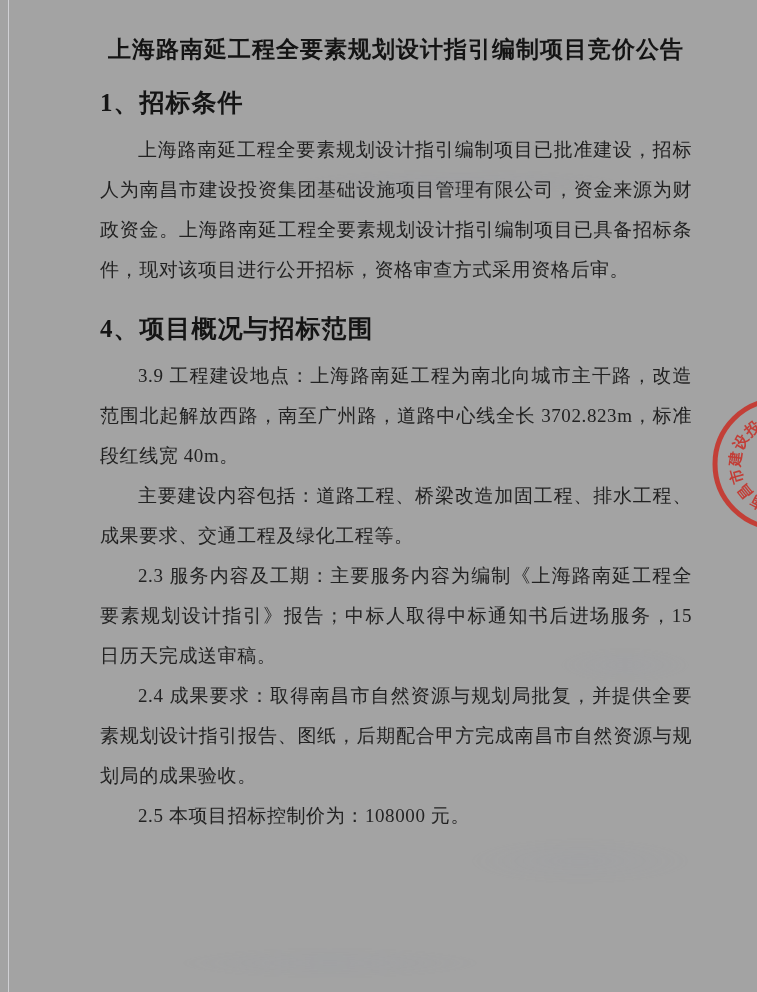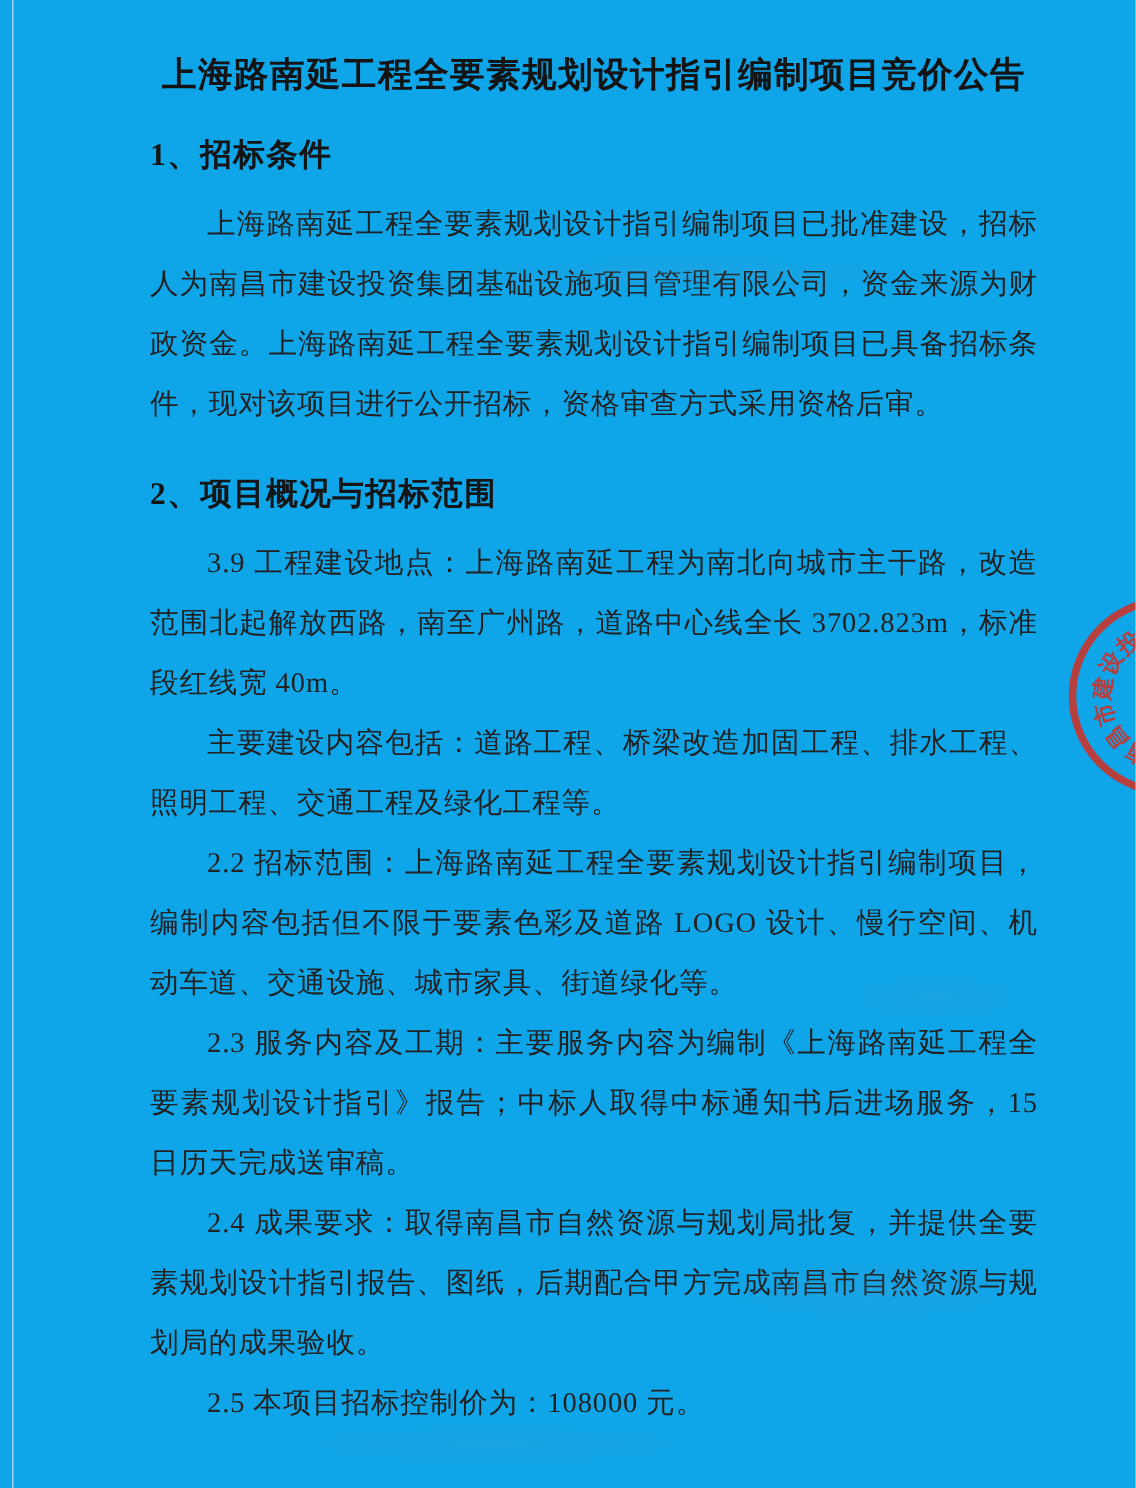"上海路南延工程全要素规划设计指引编制项目竞价公告" .page { background: #0ea5e9 -> #a3a3a3 }
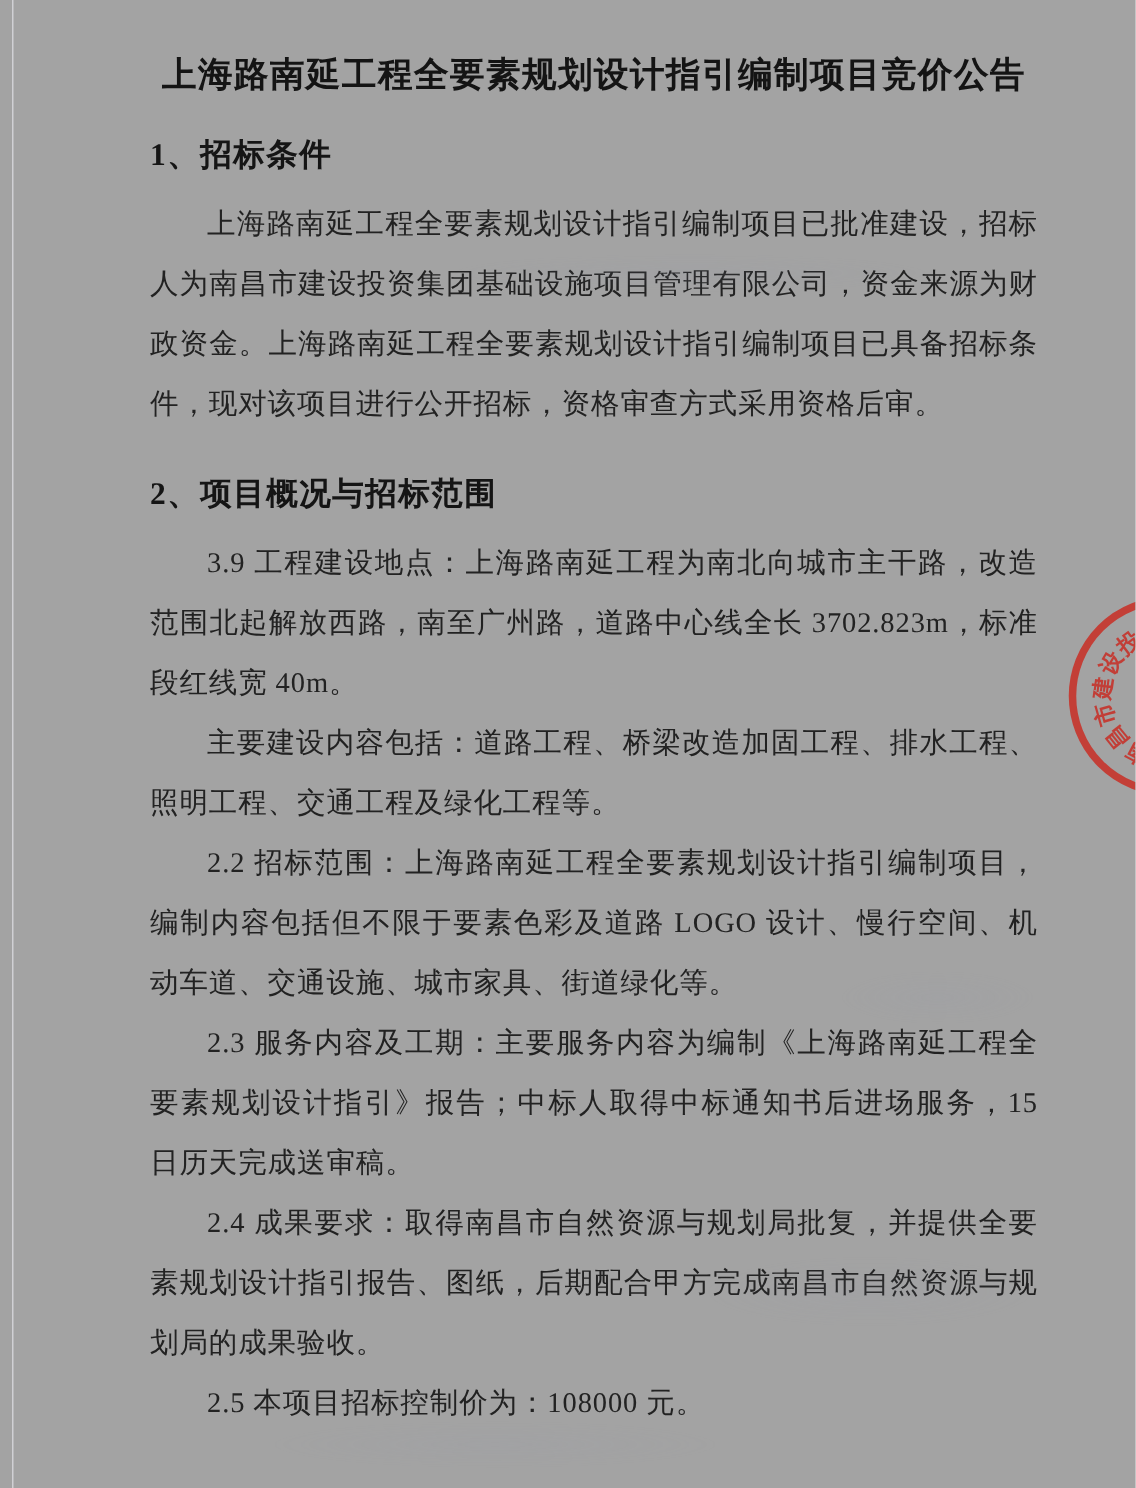"1、招标条件" .heading { font-size: 21px -> 25px }
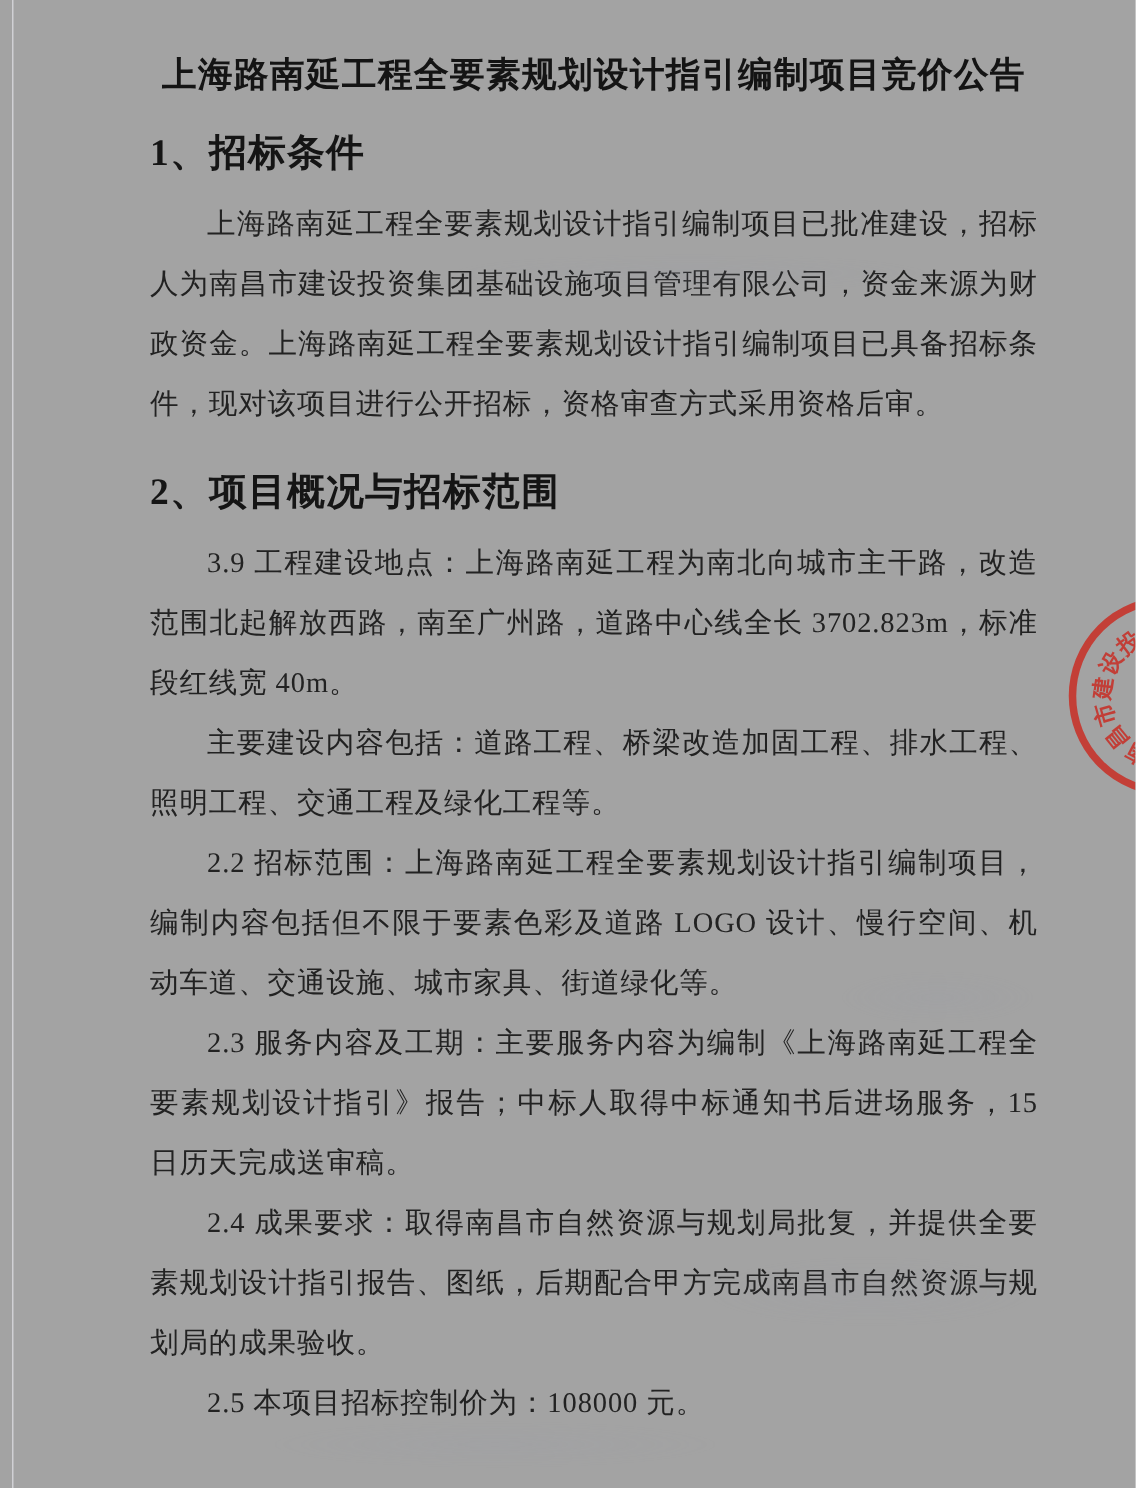"2、项目概况与招标范围" div.heading { text: 2 -> 4 }
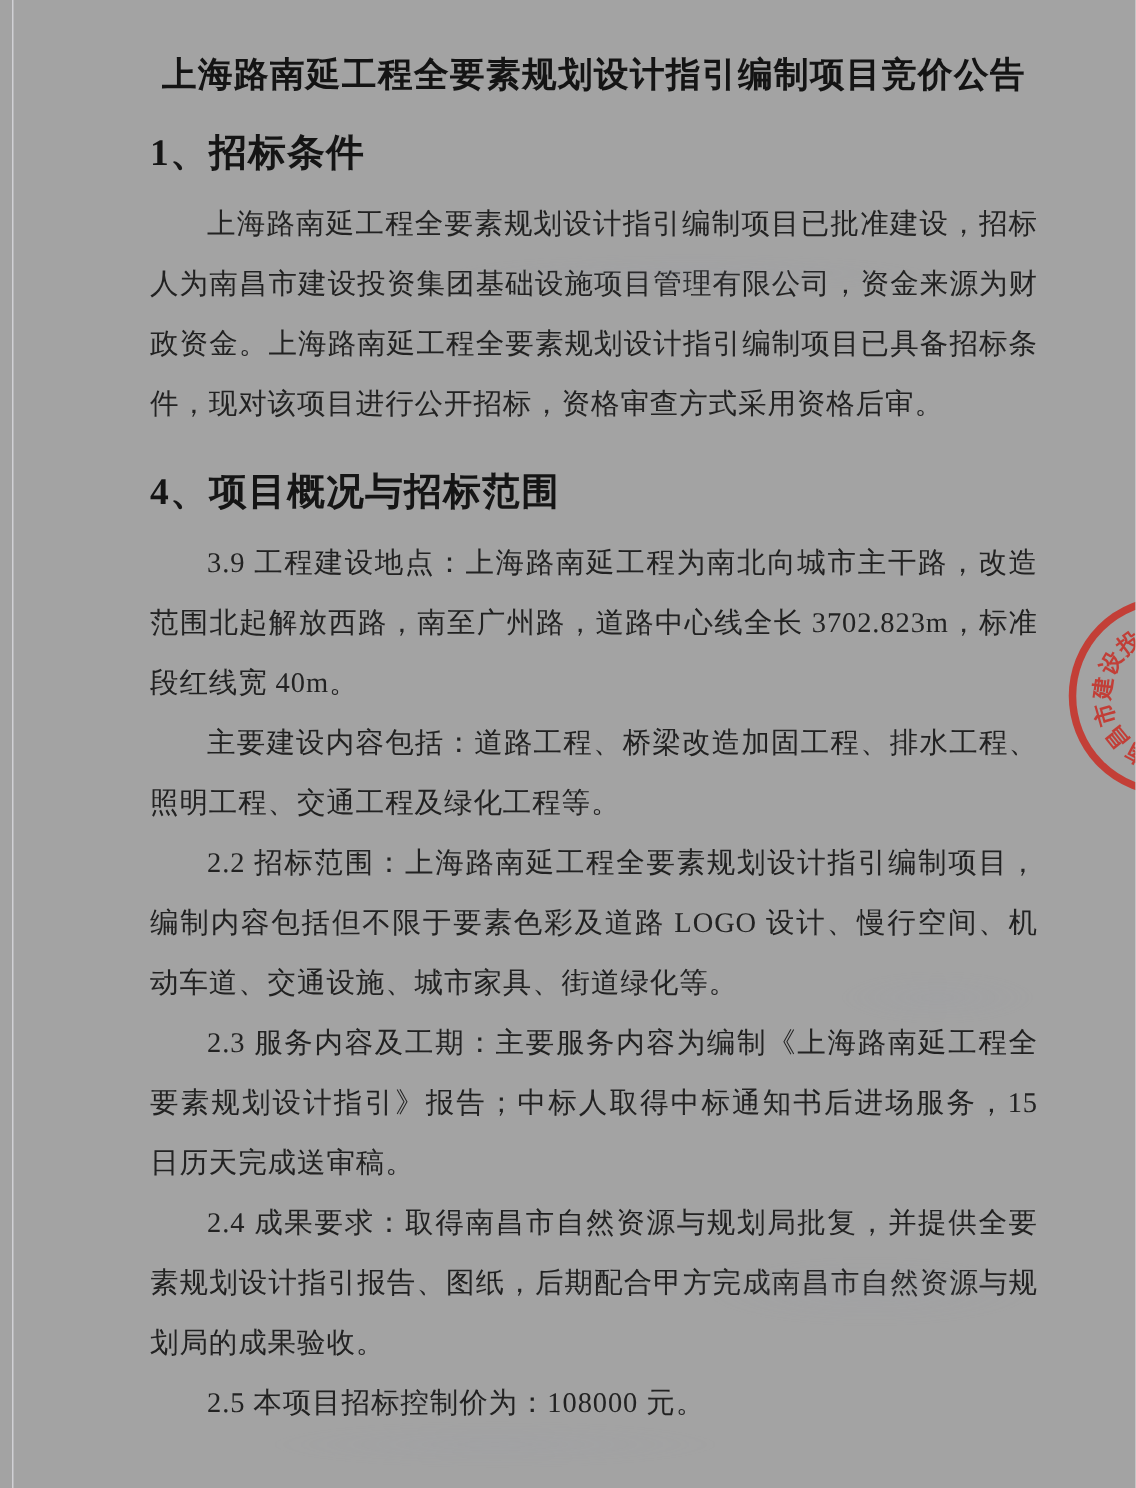"主要建设内容包括：道路工程、桥梁改造加固工程、排水工程、照明工程、交通工程及绿化" div.para { text: 照明工程 -> 成果要求 }
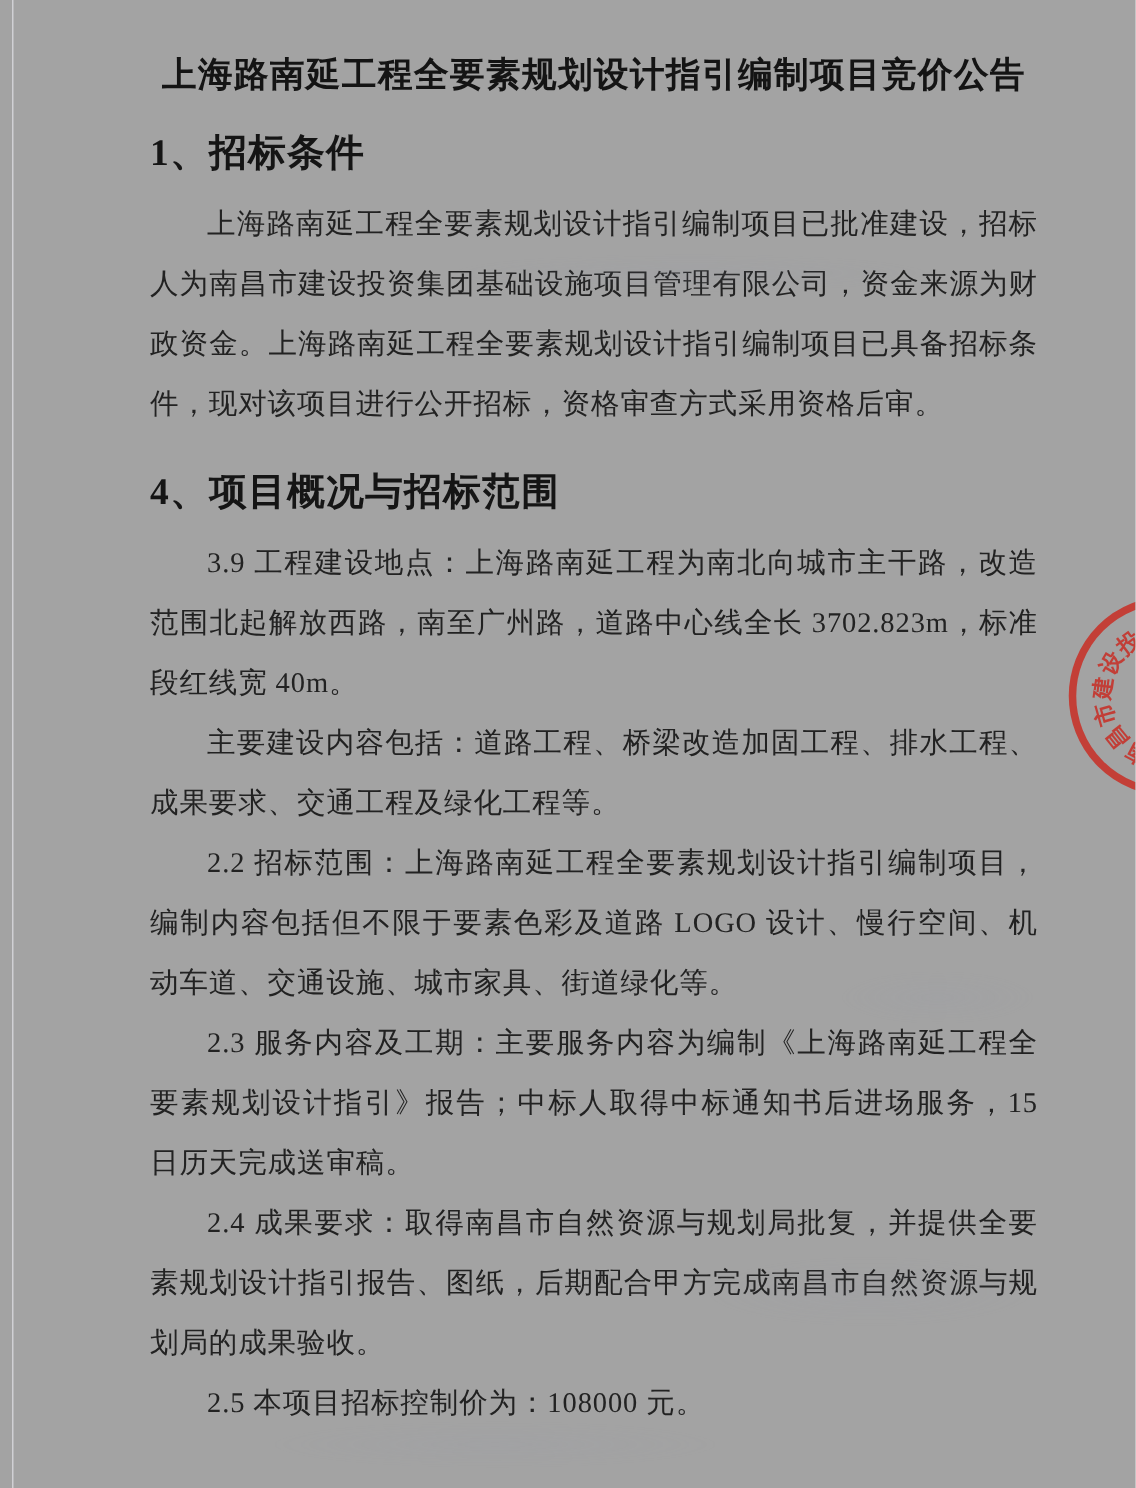"2.2" div.para { html: <div>2.2 招标范围：上海路南延工程全要素规划设计指引编制项目，编制内容包括但不限于要素色彩及道路 LOGO 设计、慢行空间、机动车道、交通设施、城市家具、街道绿化等。</div> -> none }
